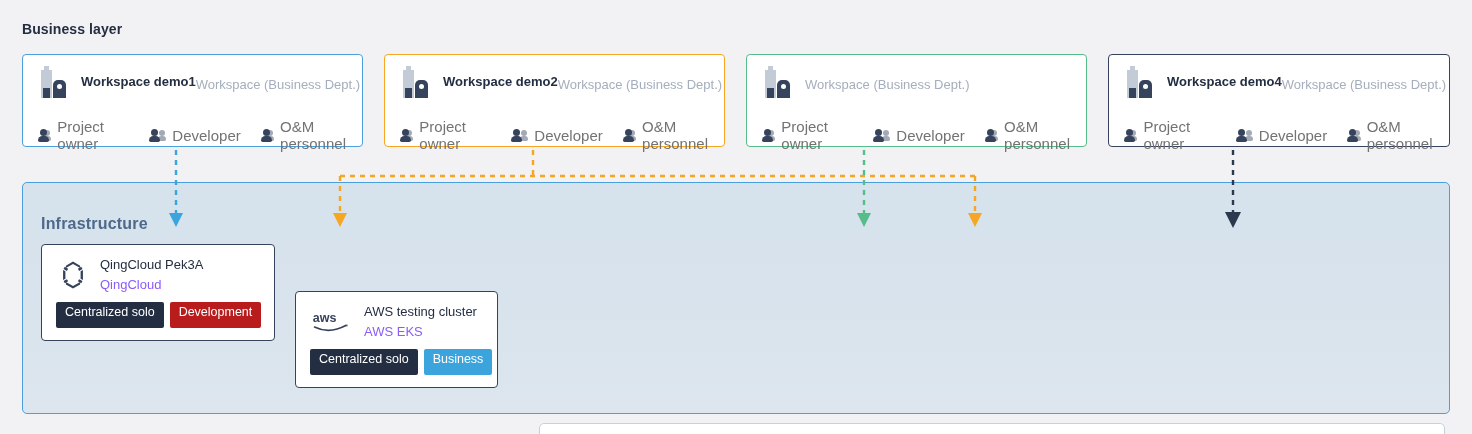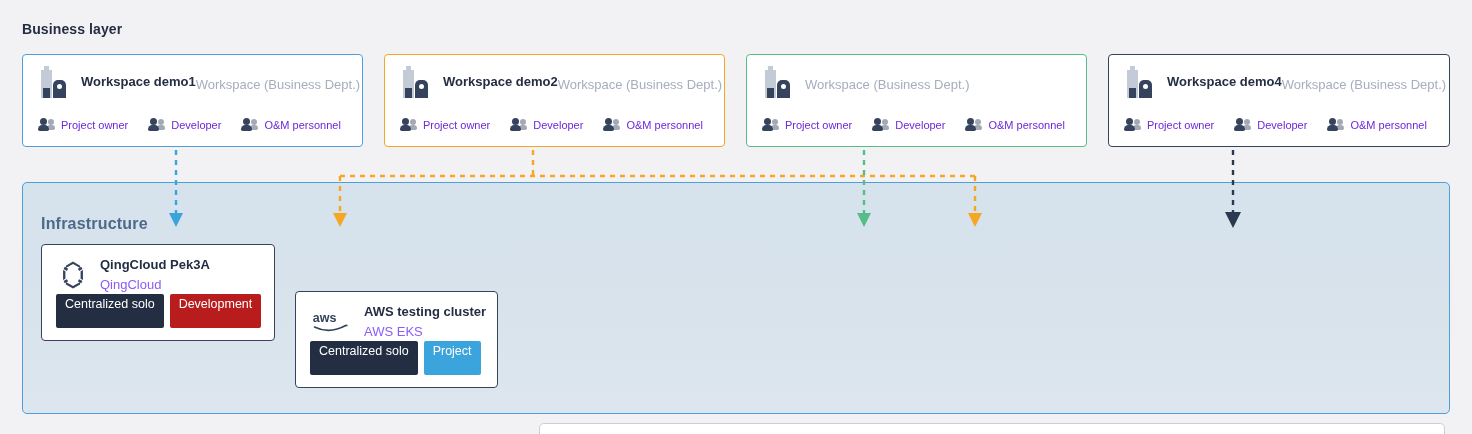"Project owner" .role { color: #6d28d9 -> #737373; font-size: 11px -> 15px }
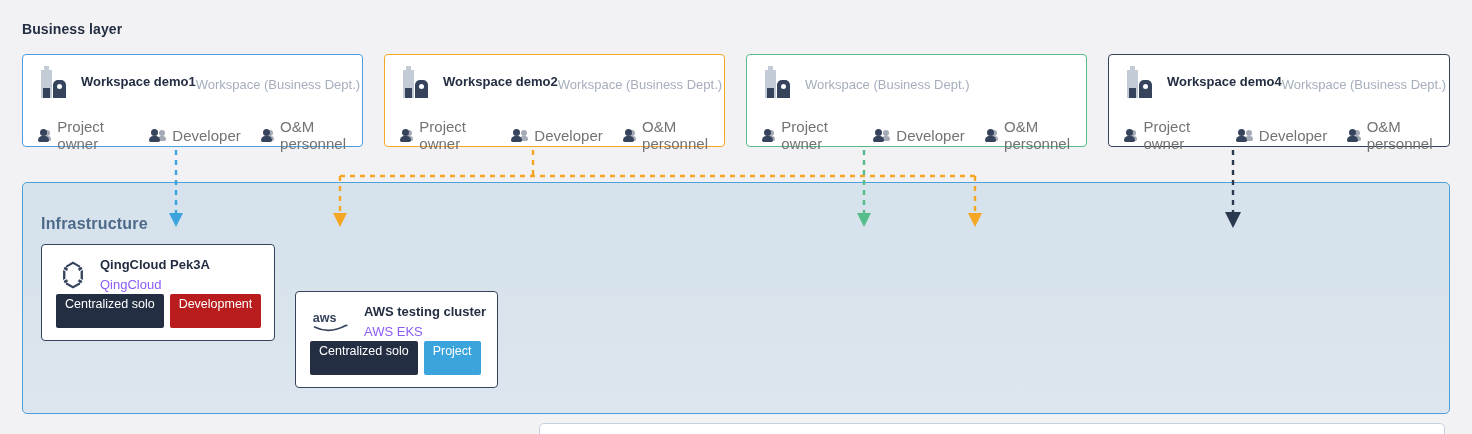"QingCloud Pek3A" .cl-name { font-weight: 700 -> 400 }
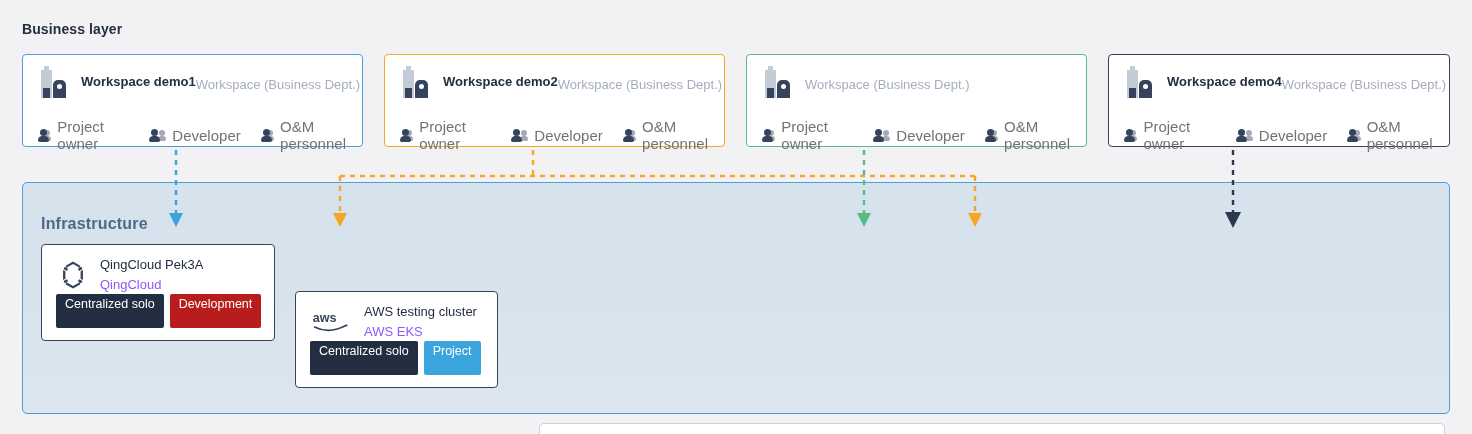"Centralized solo" .tag { padding: 3px 9px 16px -> 3px 9px 8px }
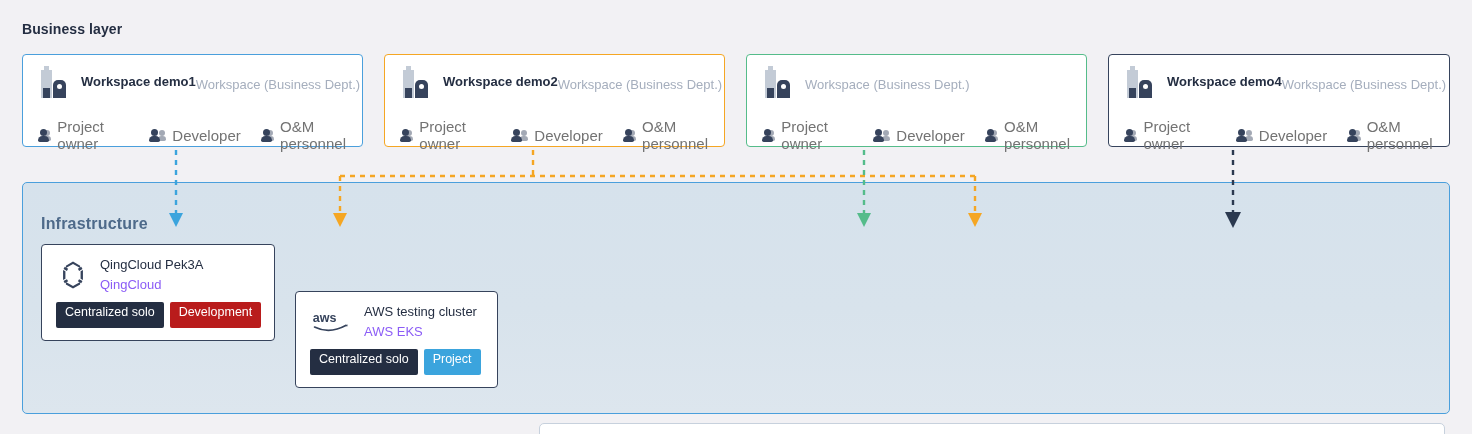"Project" span.tag { text: Project -> Business }
